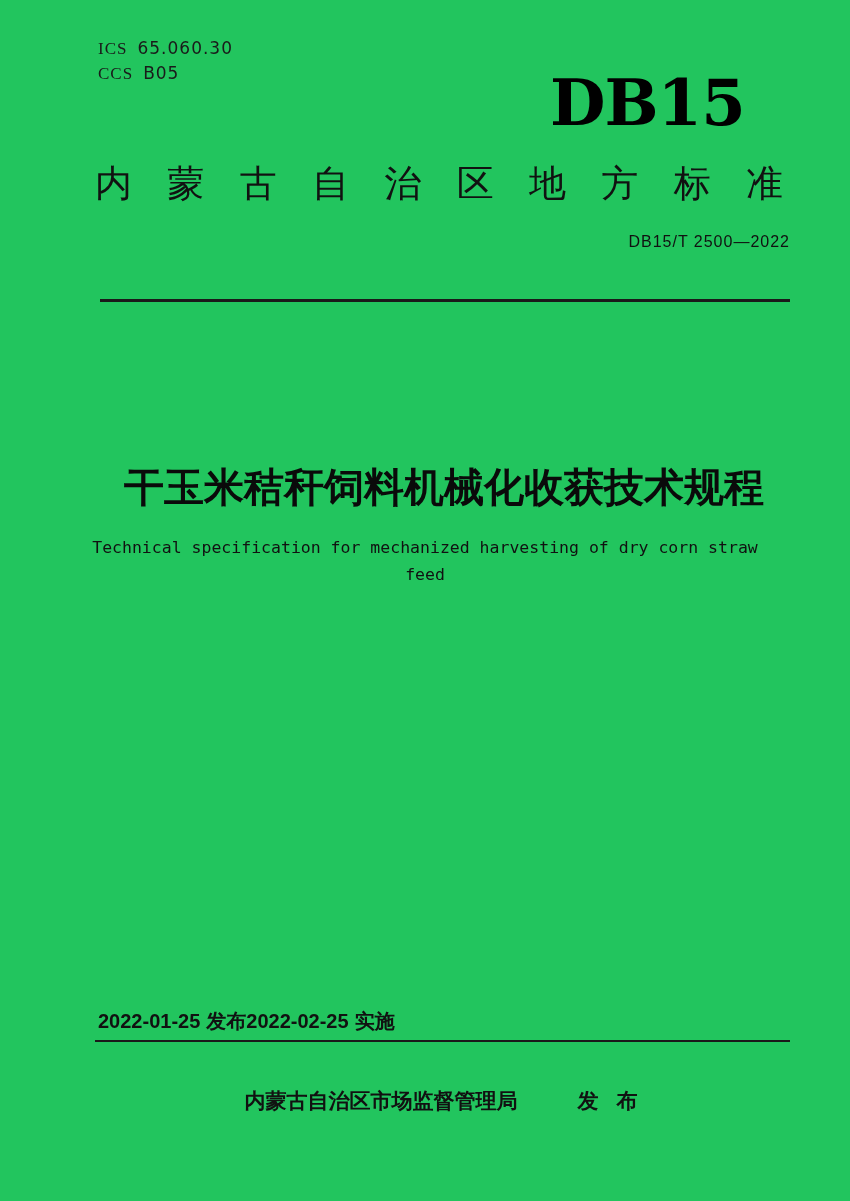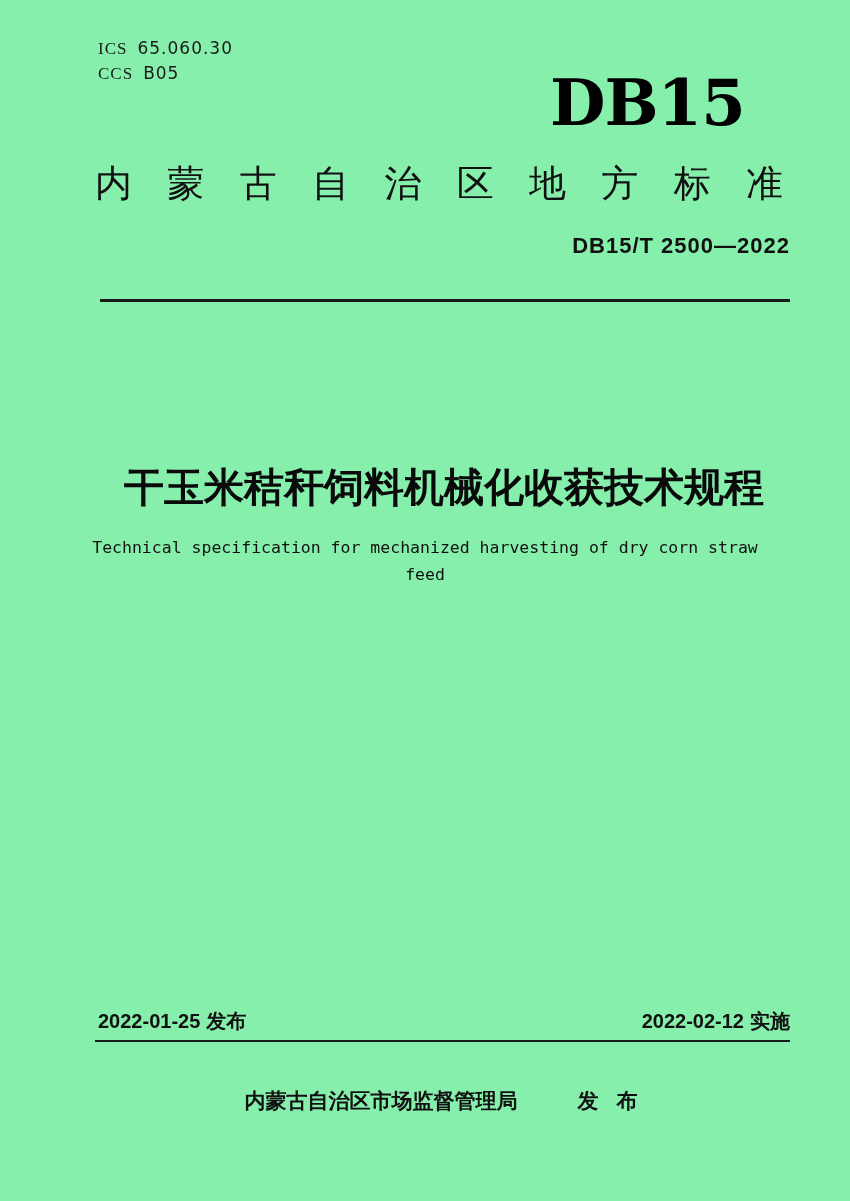"ICS 65.060.30" .page { background: #86efac -> #22c55e }
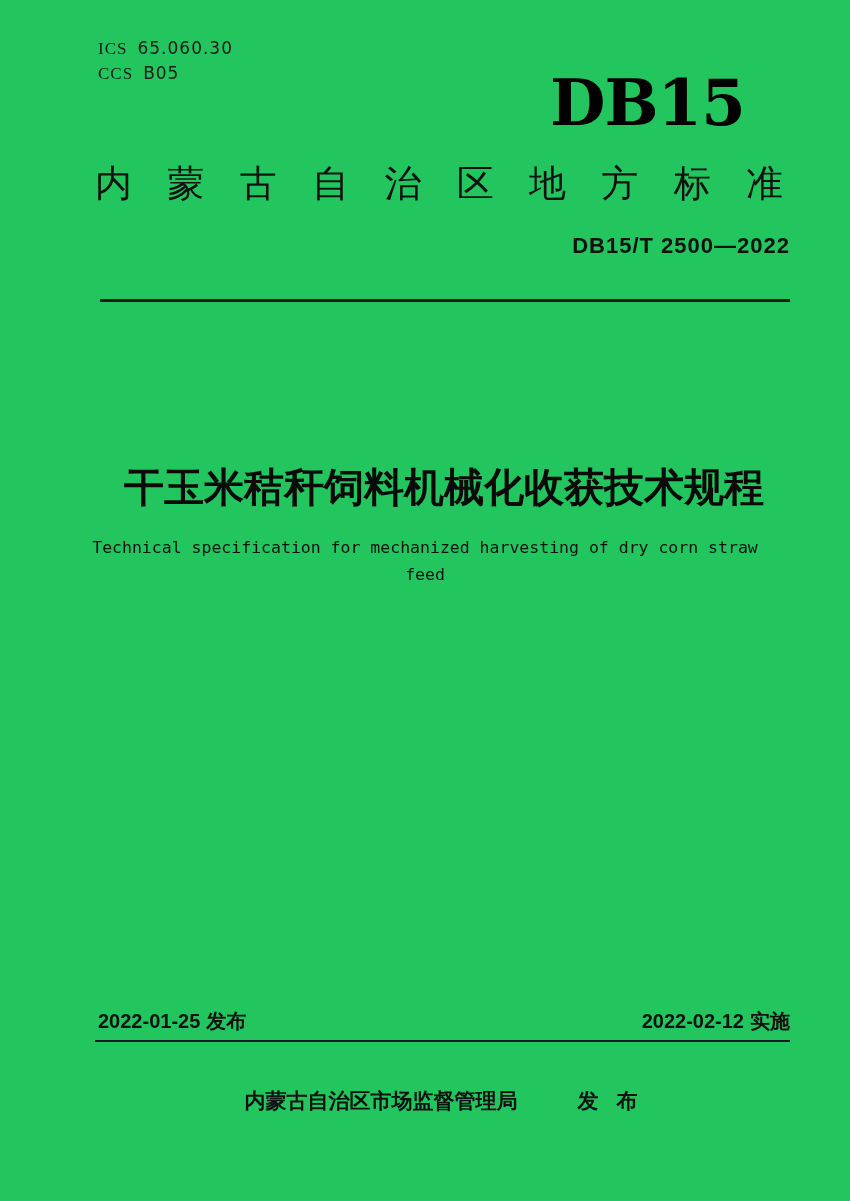"DB15/T 2500—2022" .standard-number { font-size: 22px -> 16px; font-weight: 700 -> 400 }
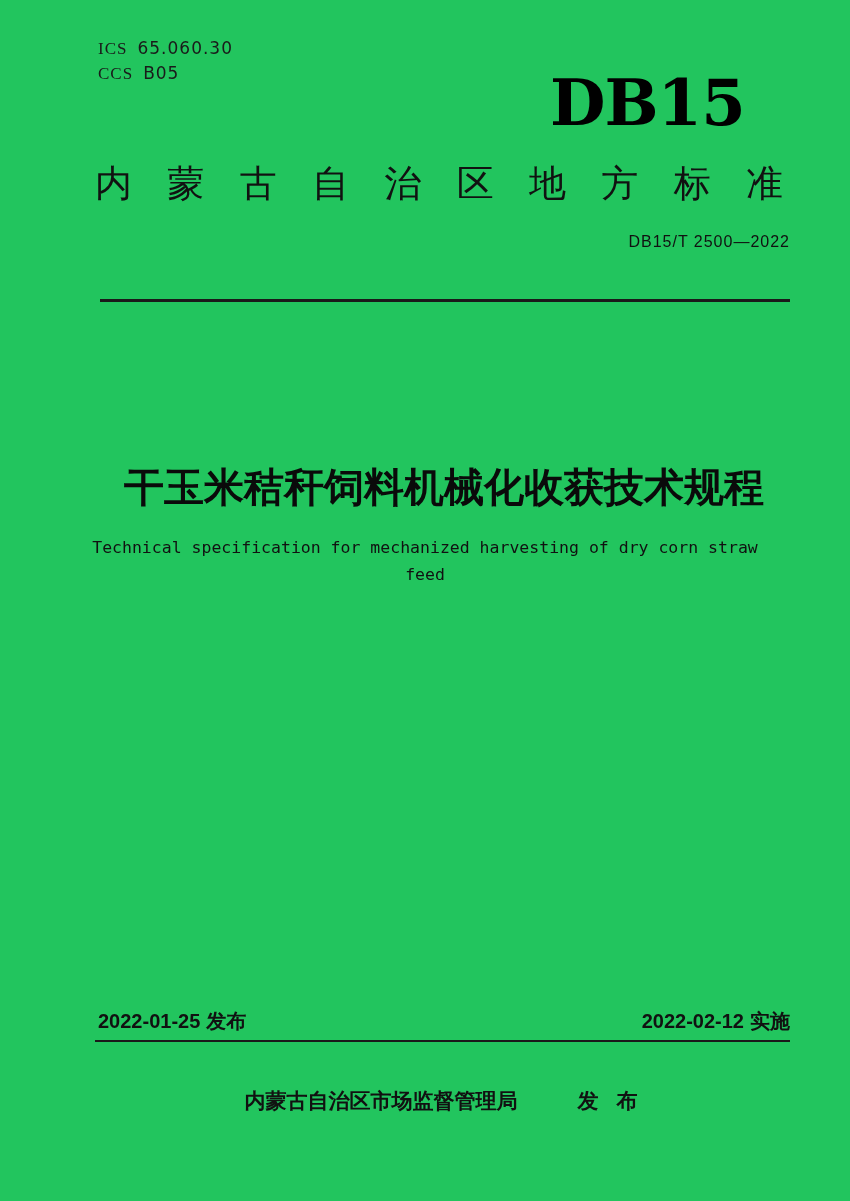"2022-01-25 发布" .date-row { justify-content: space-between -> none }
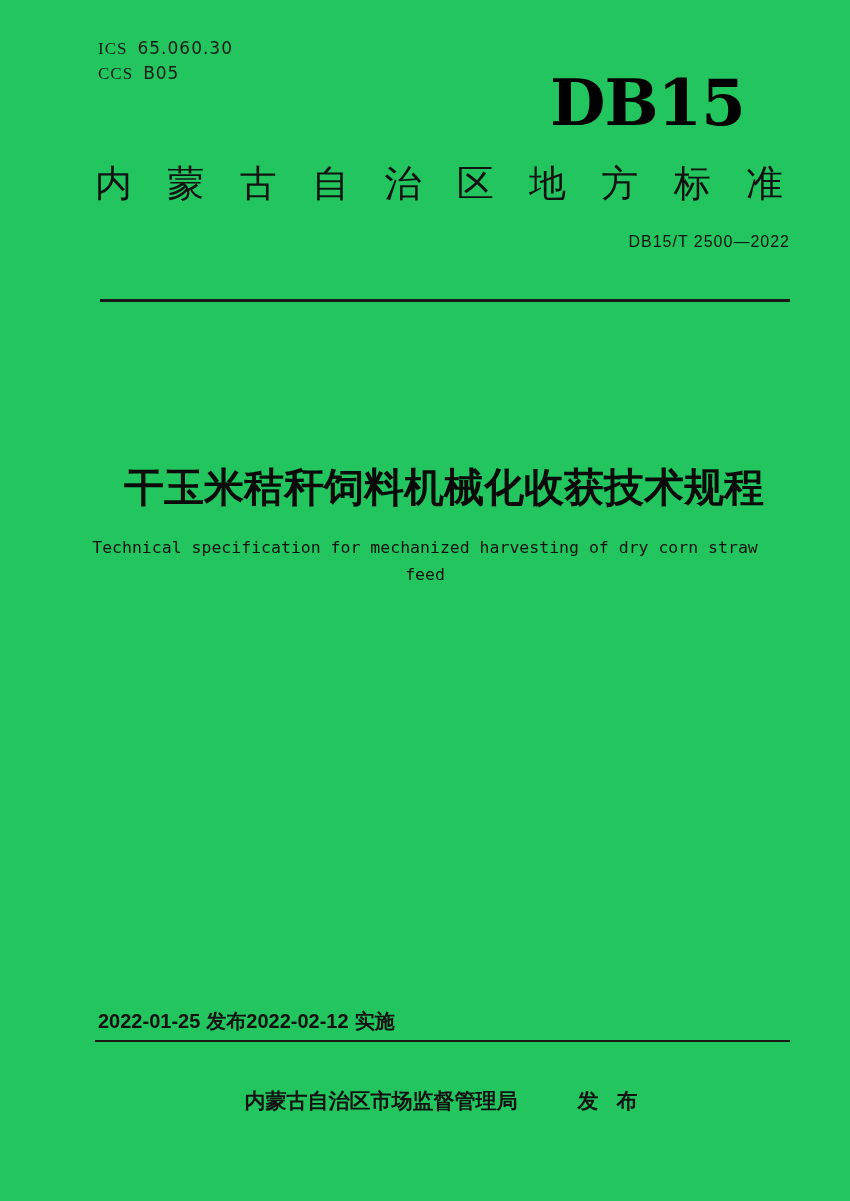"2022-02-12" span { text: 2022-02-12 -> 2022-02-25 }
